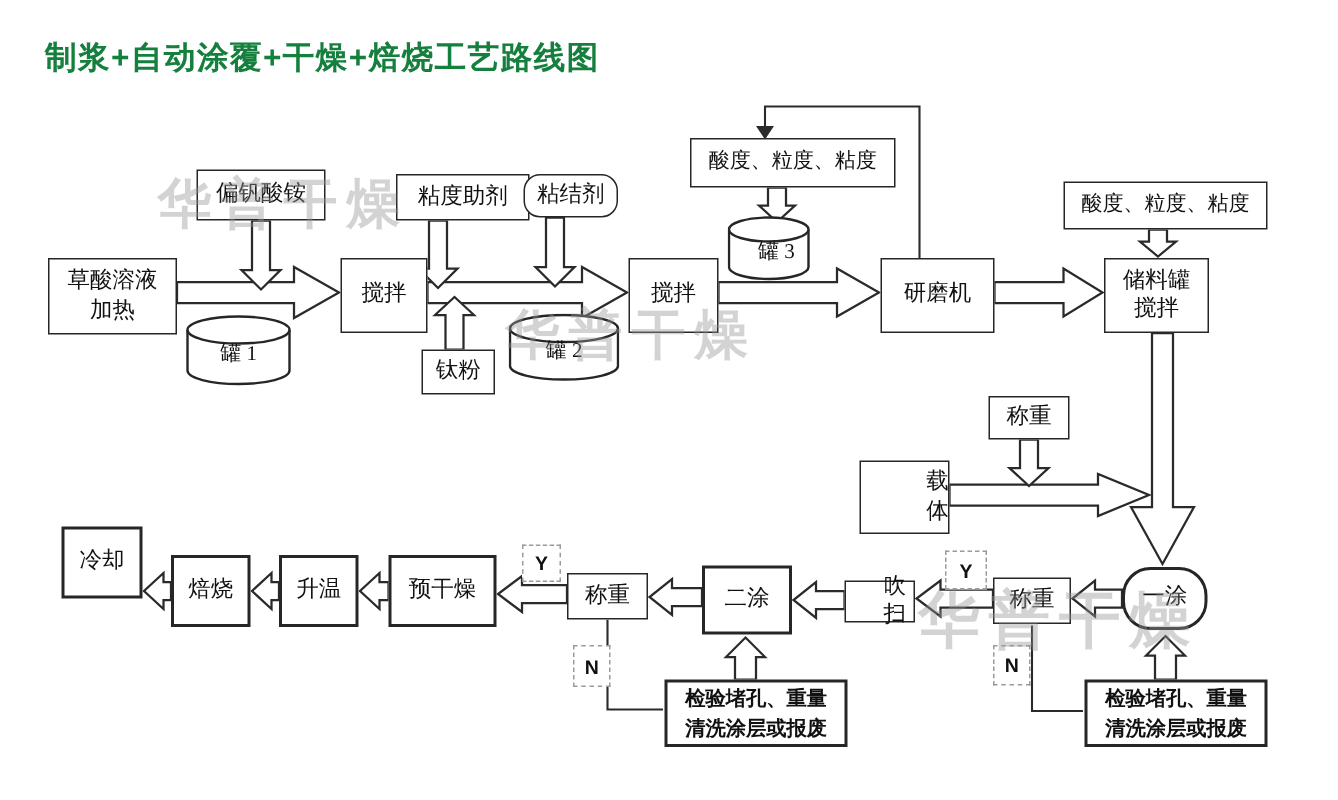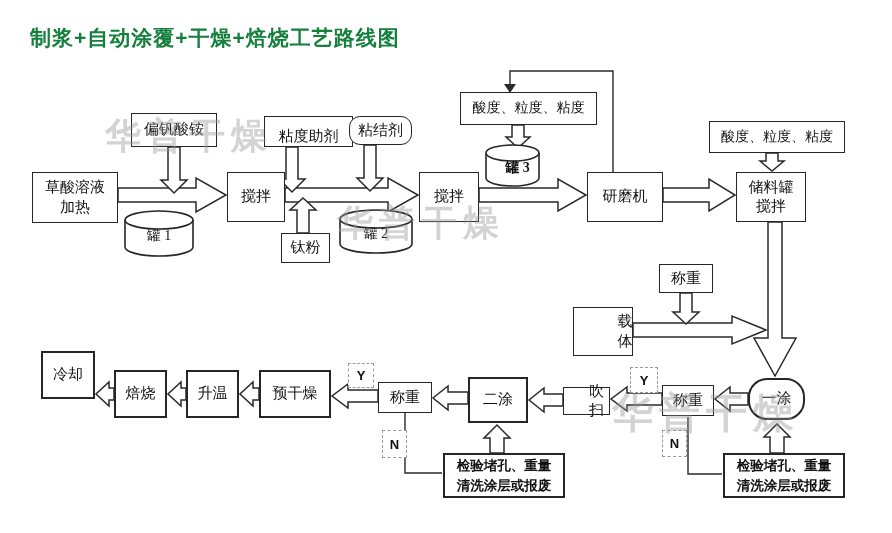"粘度助剂" div.node { align-items: flex-end -> none }
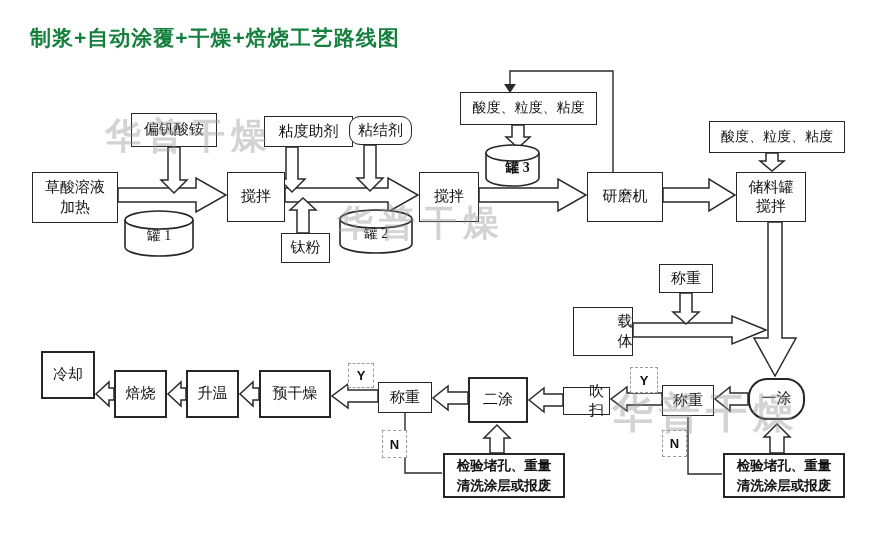"罐 3" div.cyl { font-weight: bold -> none }
